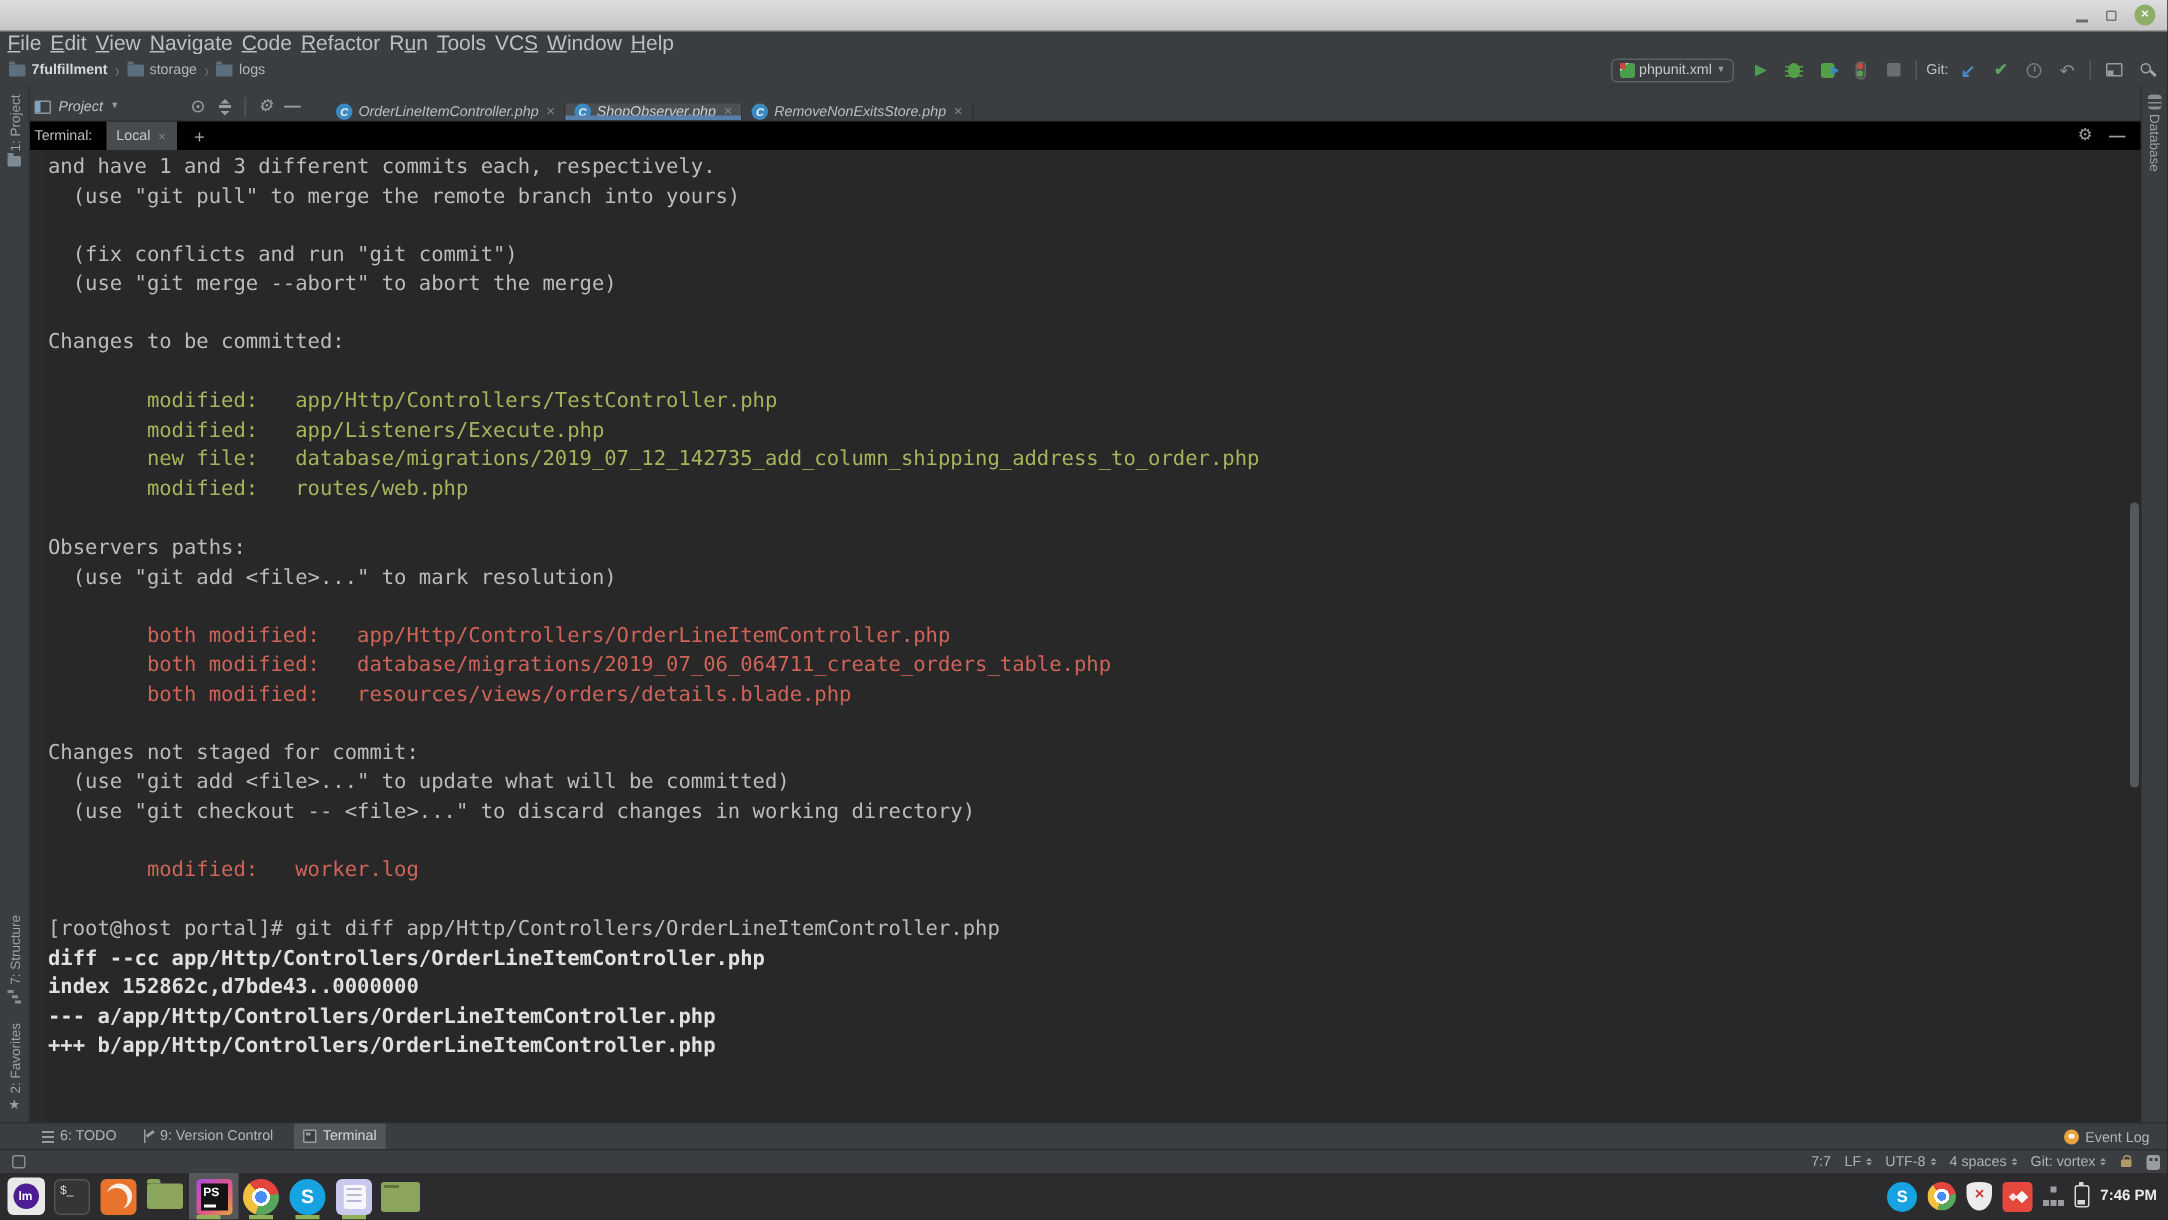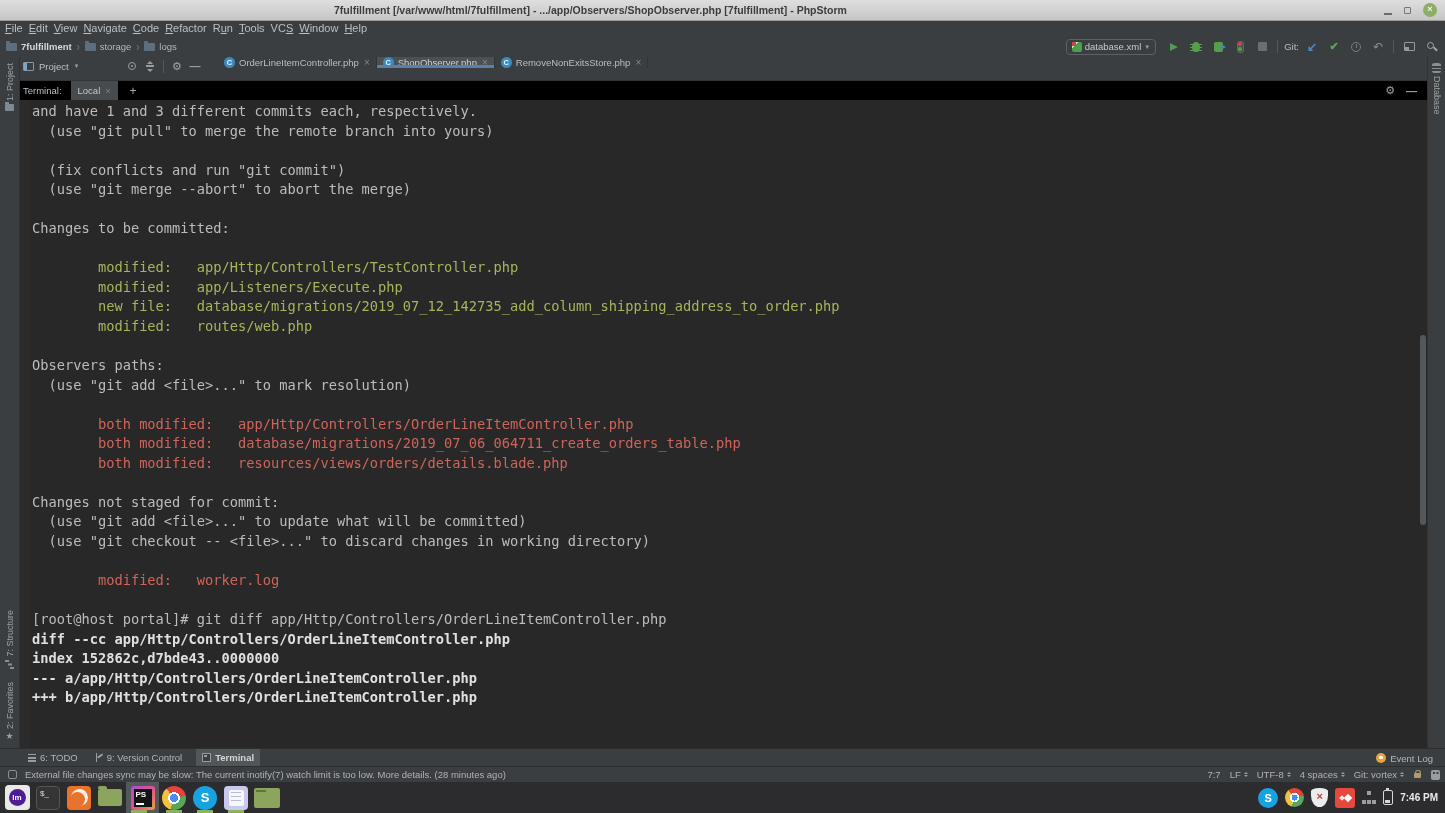"7fulfillment [/var/www/html/7fulfillment] -" div.title { html: <div>7fulfillment [/var/www/html/7fulfillment] - .../app/Observers/ShopObserver.php [7fulfillment] - PhpStorm</div> -> none }
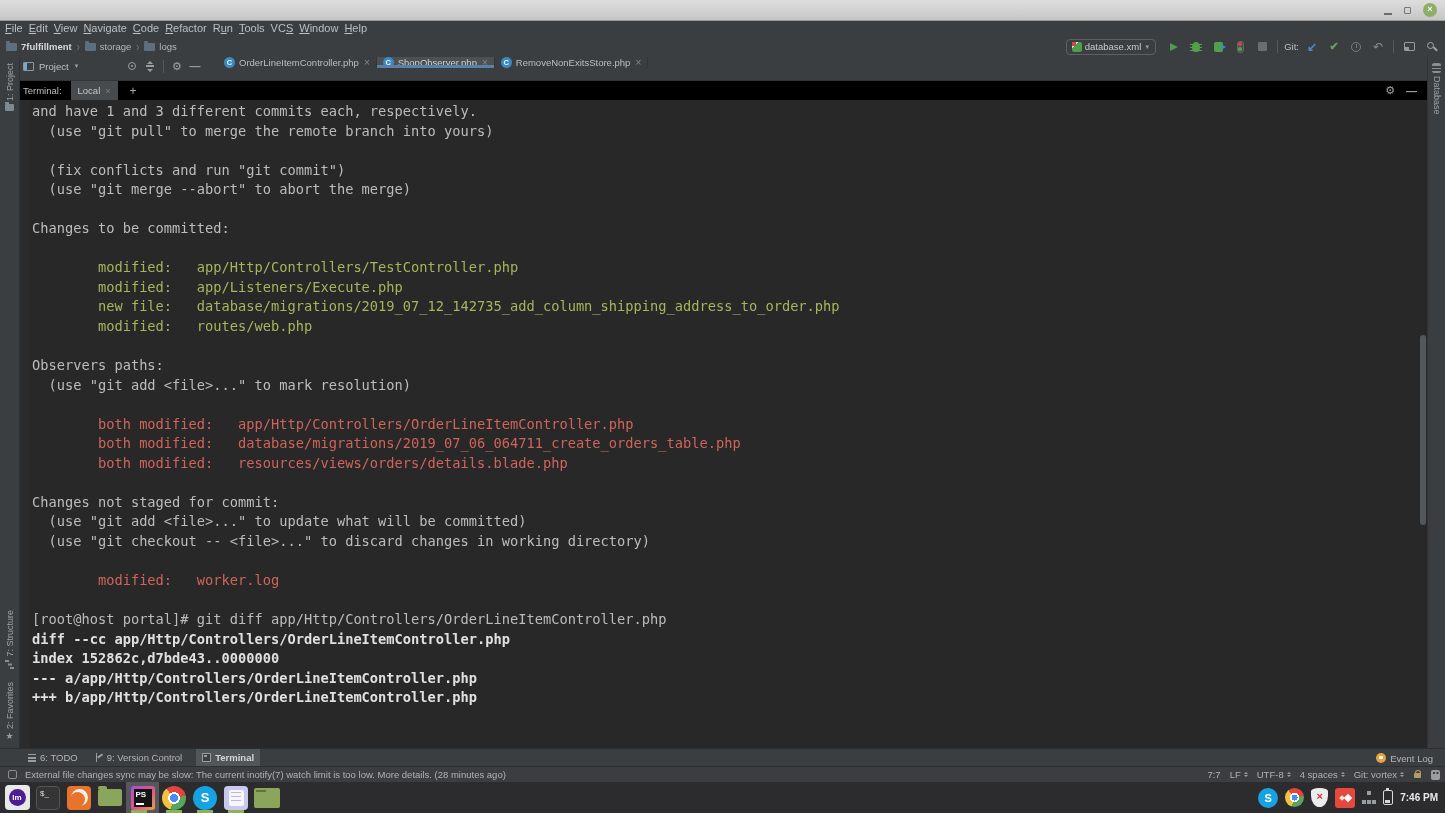"File" .menu-item { font-size: 11px -> 14px }
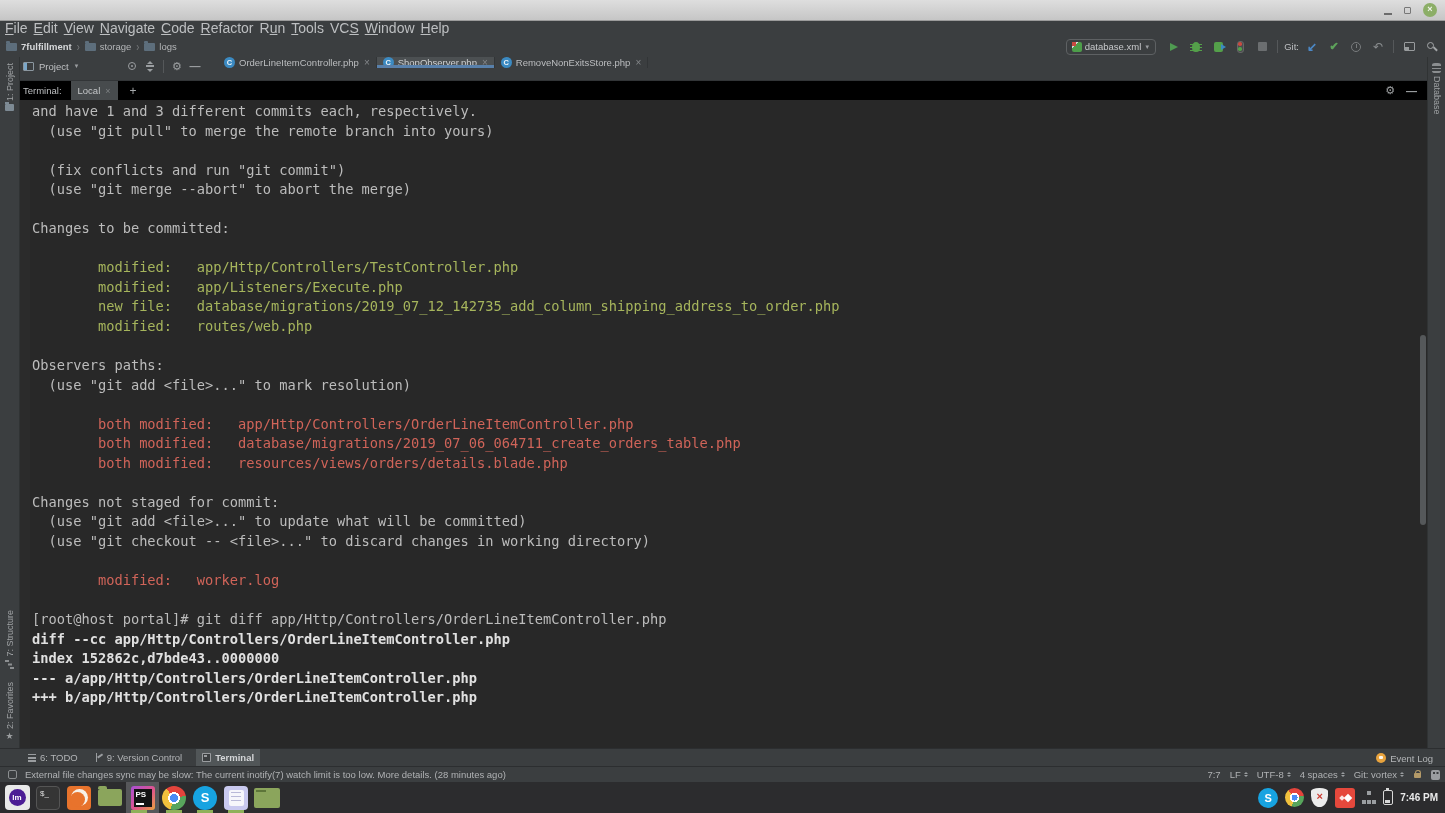"database.xml" span.combo-label { text: database.xml -> phpunit.xml }
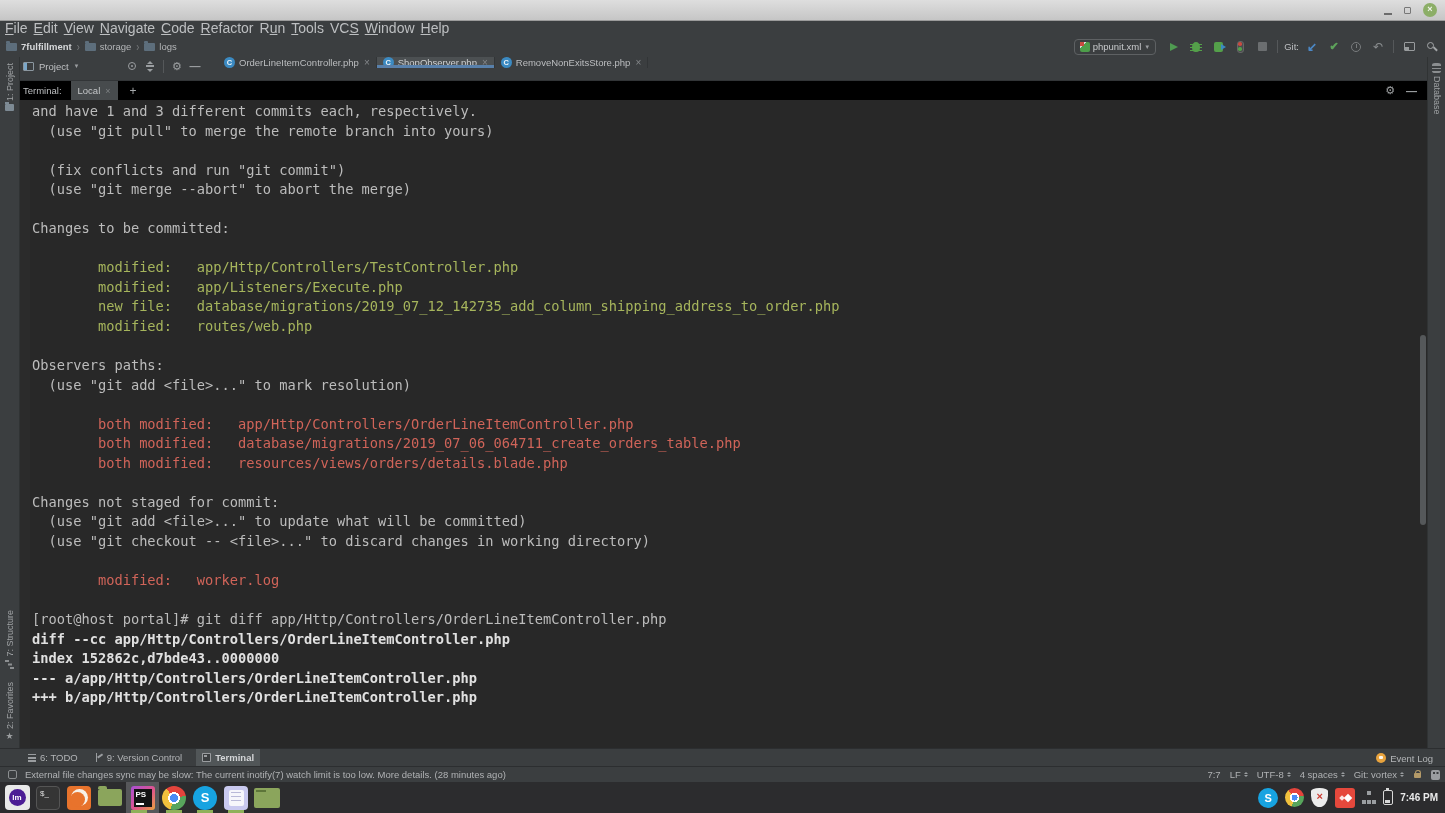"Project" .tabrow { align-items: flex-start -> flex-end; font-style: none -> italic }
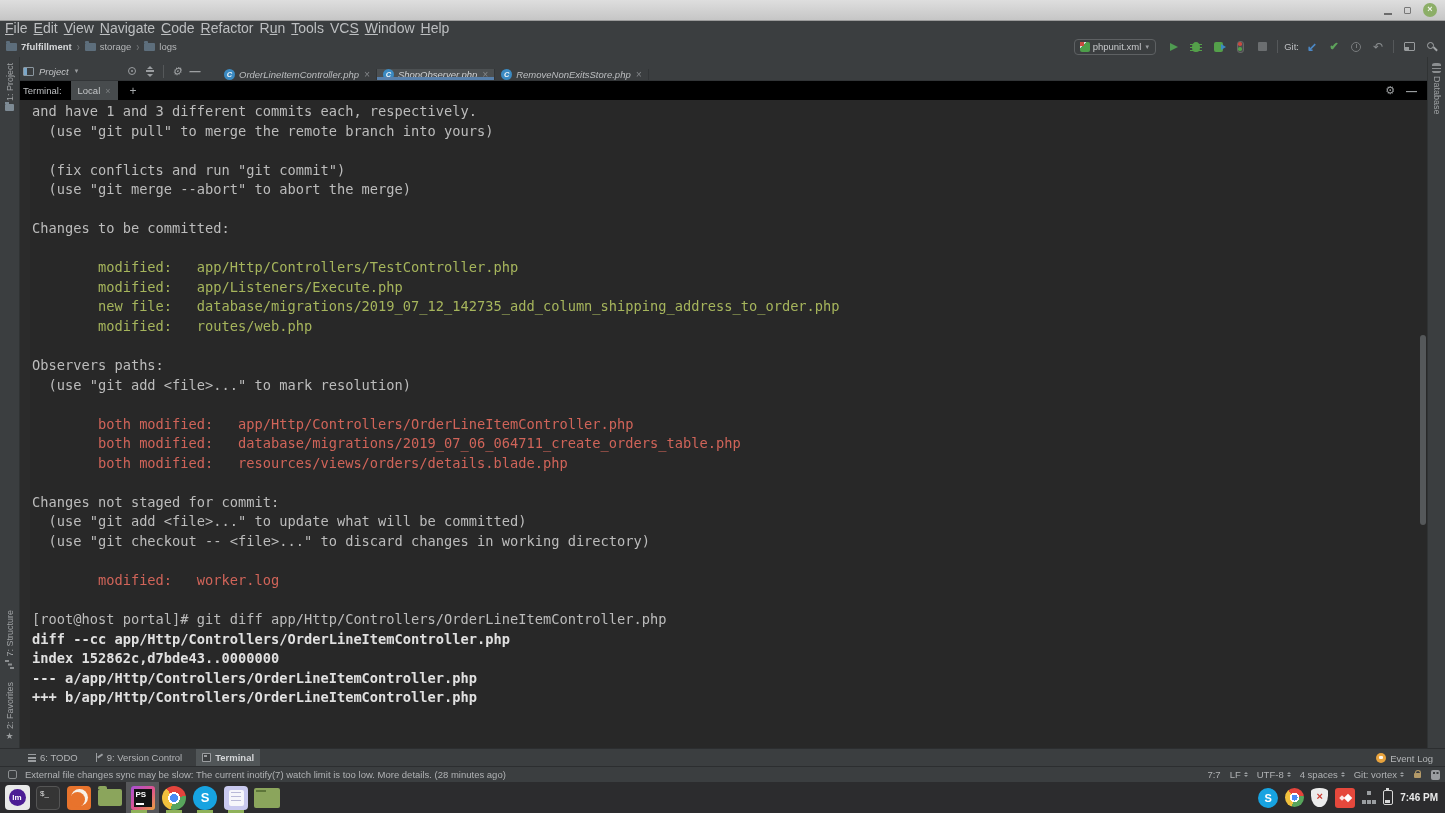"Terminal" .tw-item.active { font-weight: bold -> normal }
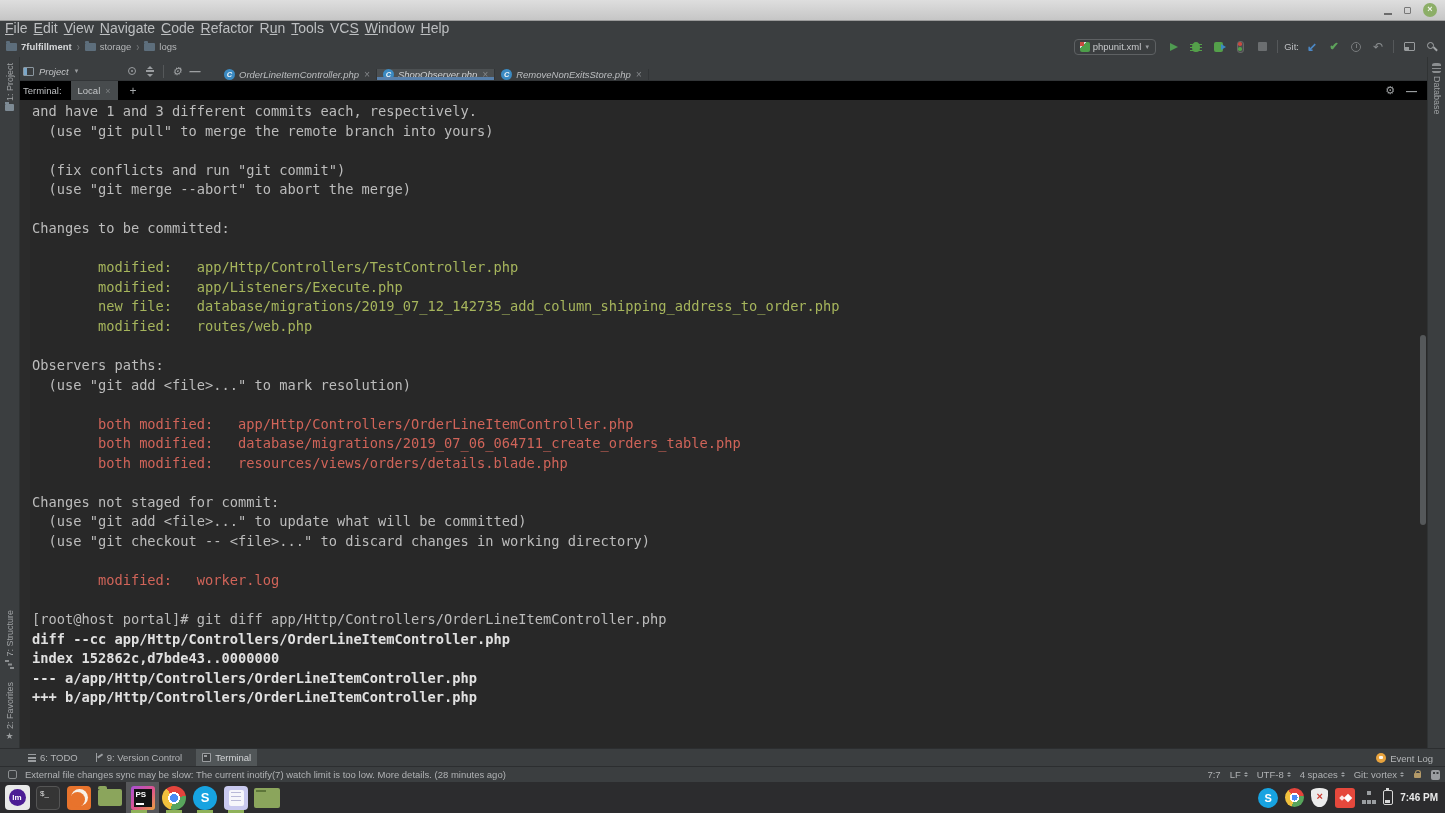"External file changes sync may" span { html: <span>External file changes sync may be slow: The current inotify(7) watch limit is too low. More details. (28 minutes ago)</span> -> none }
